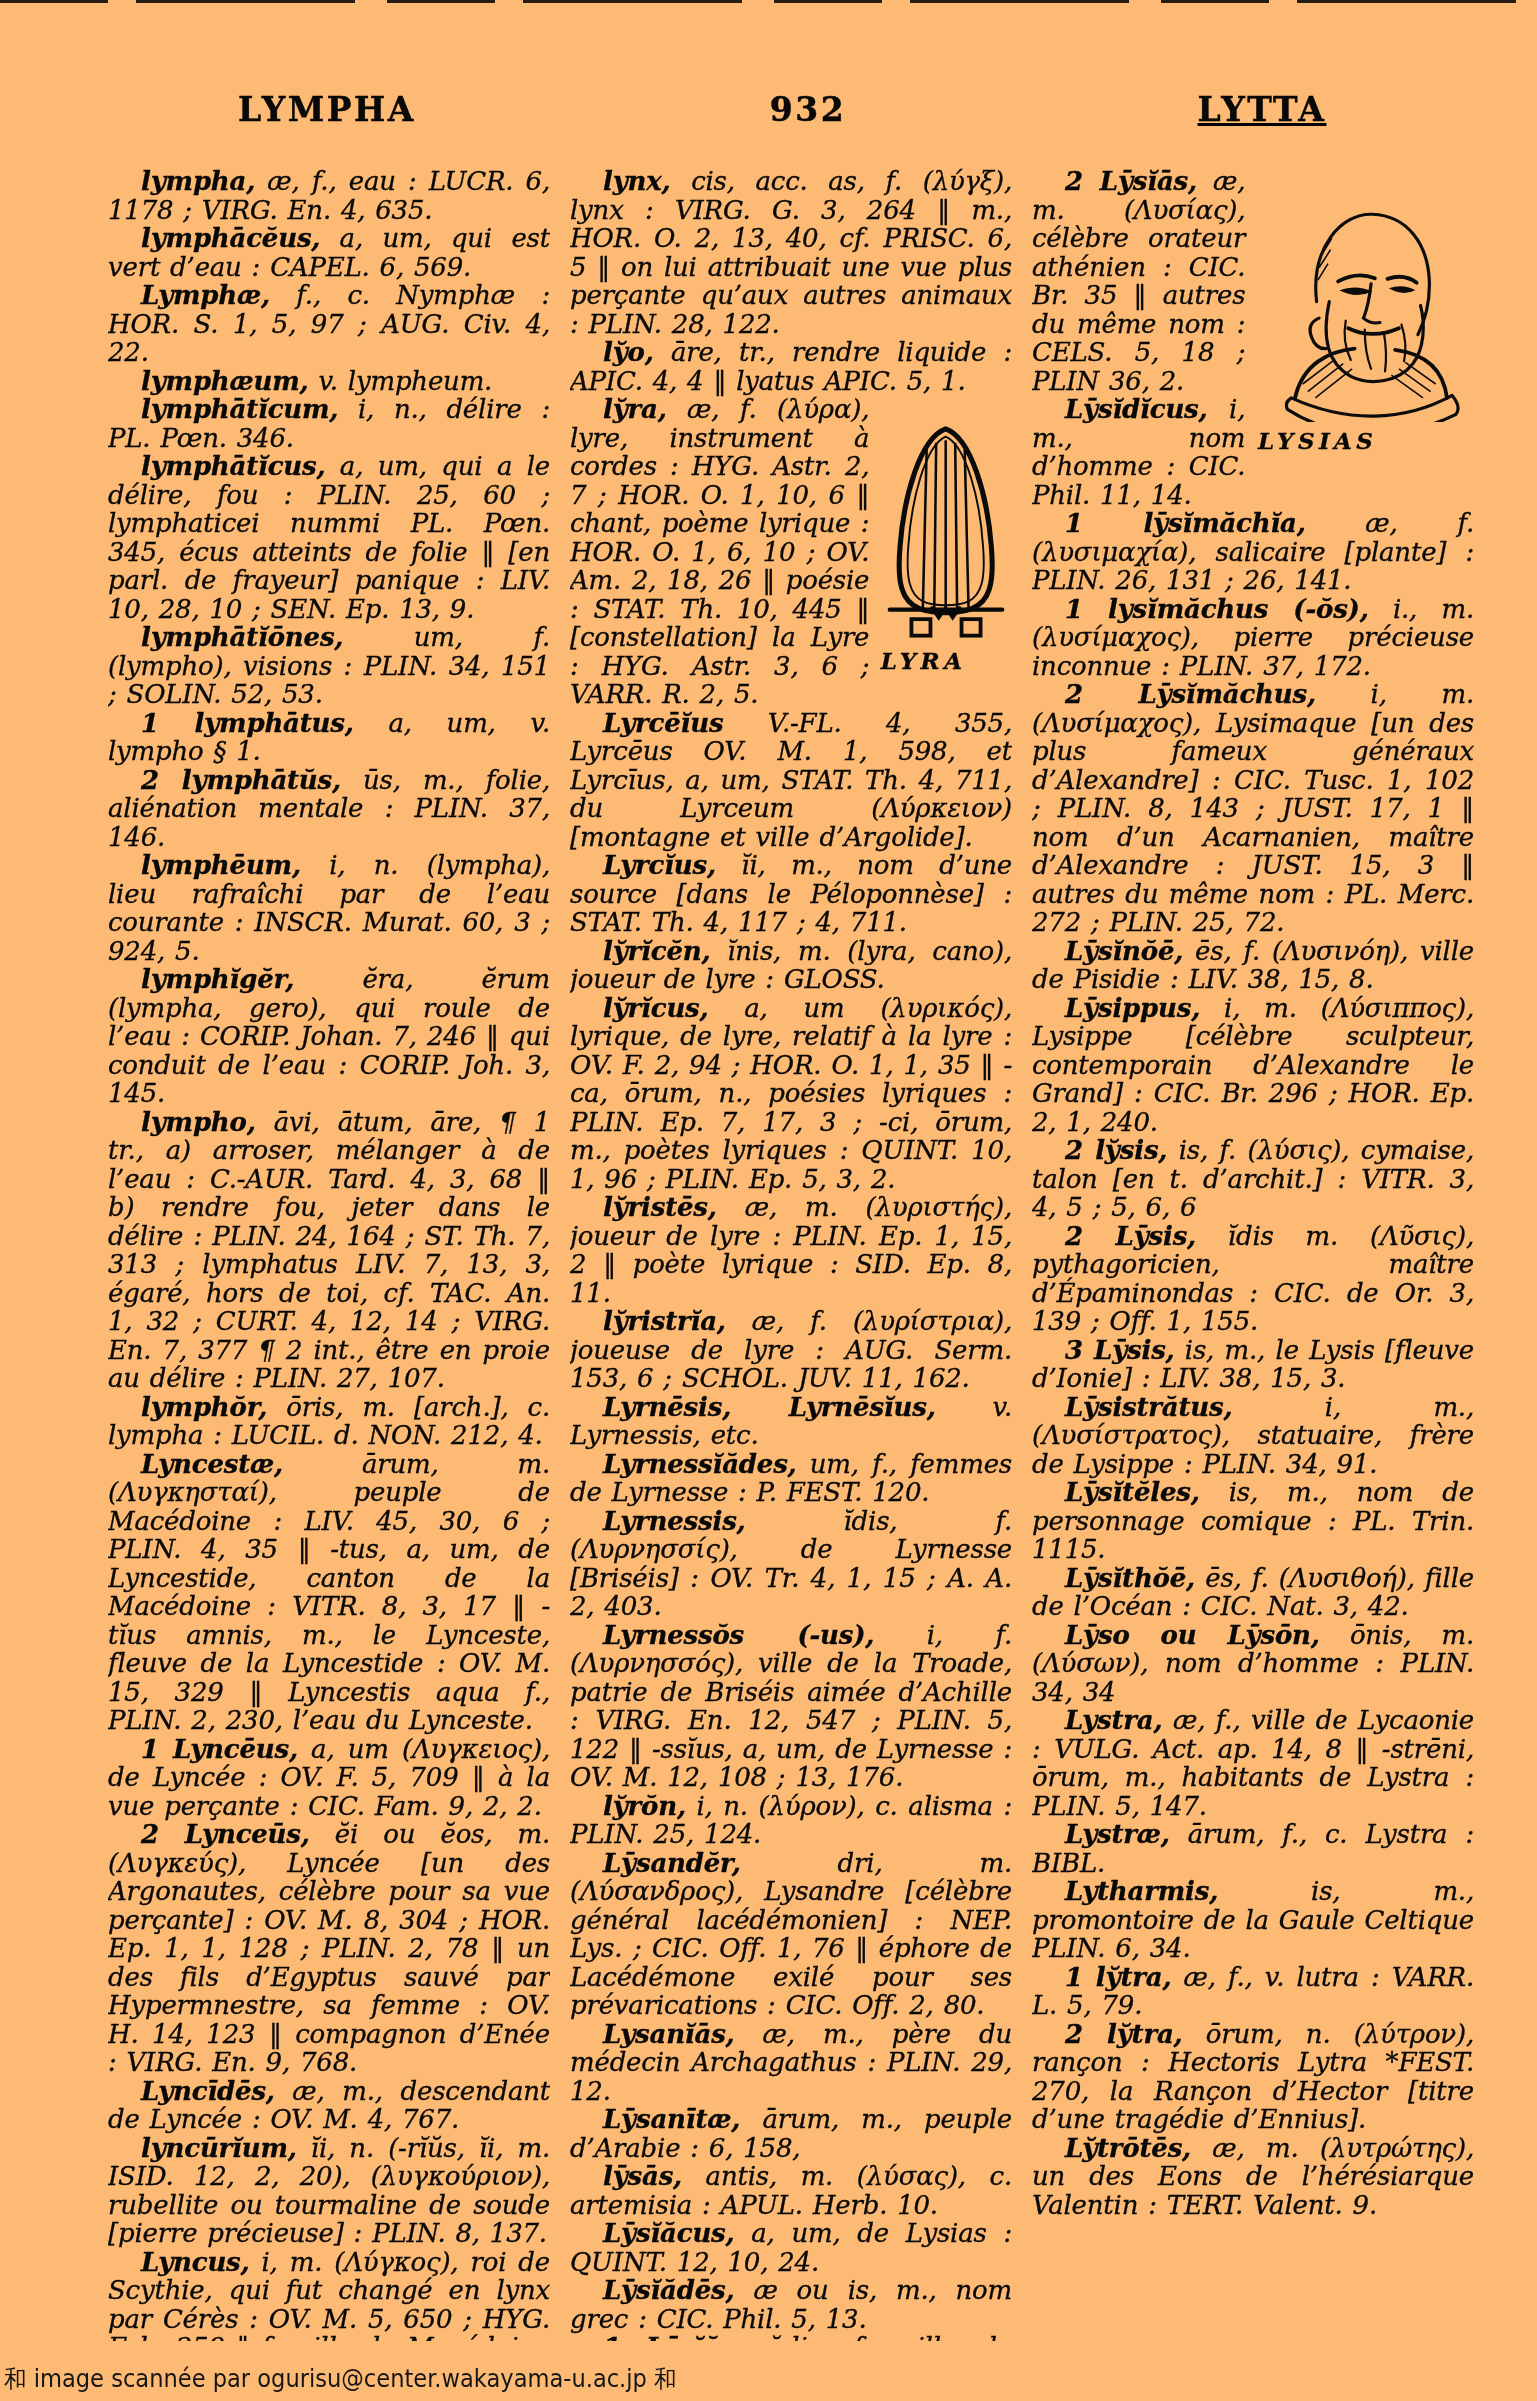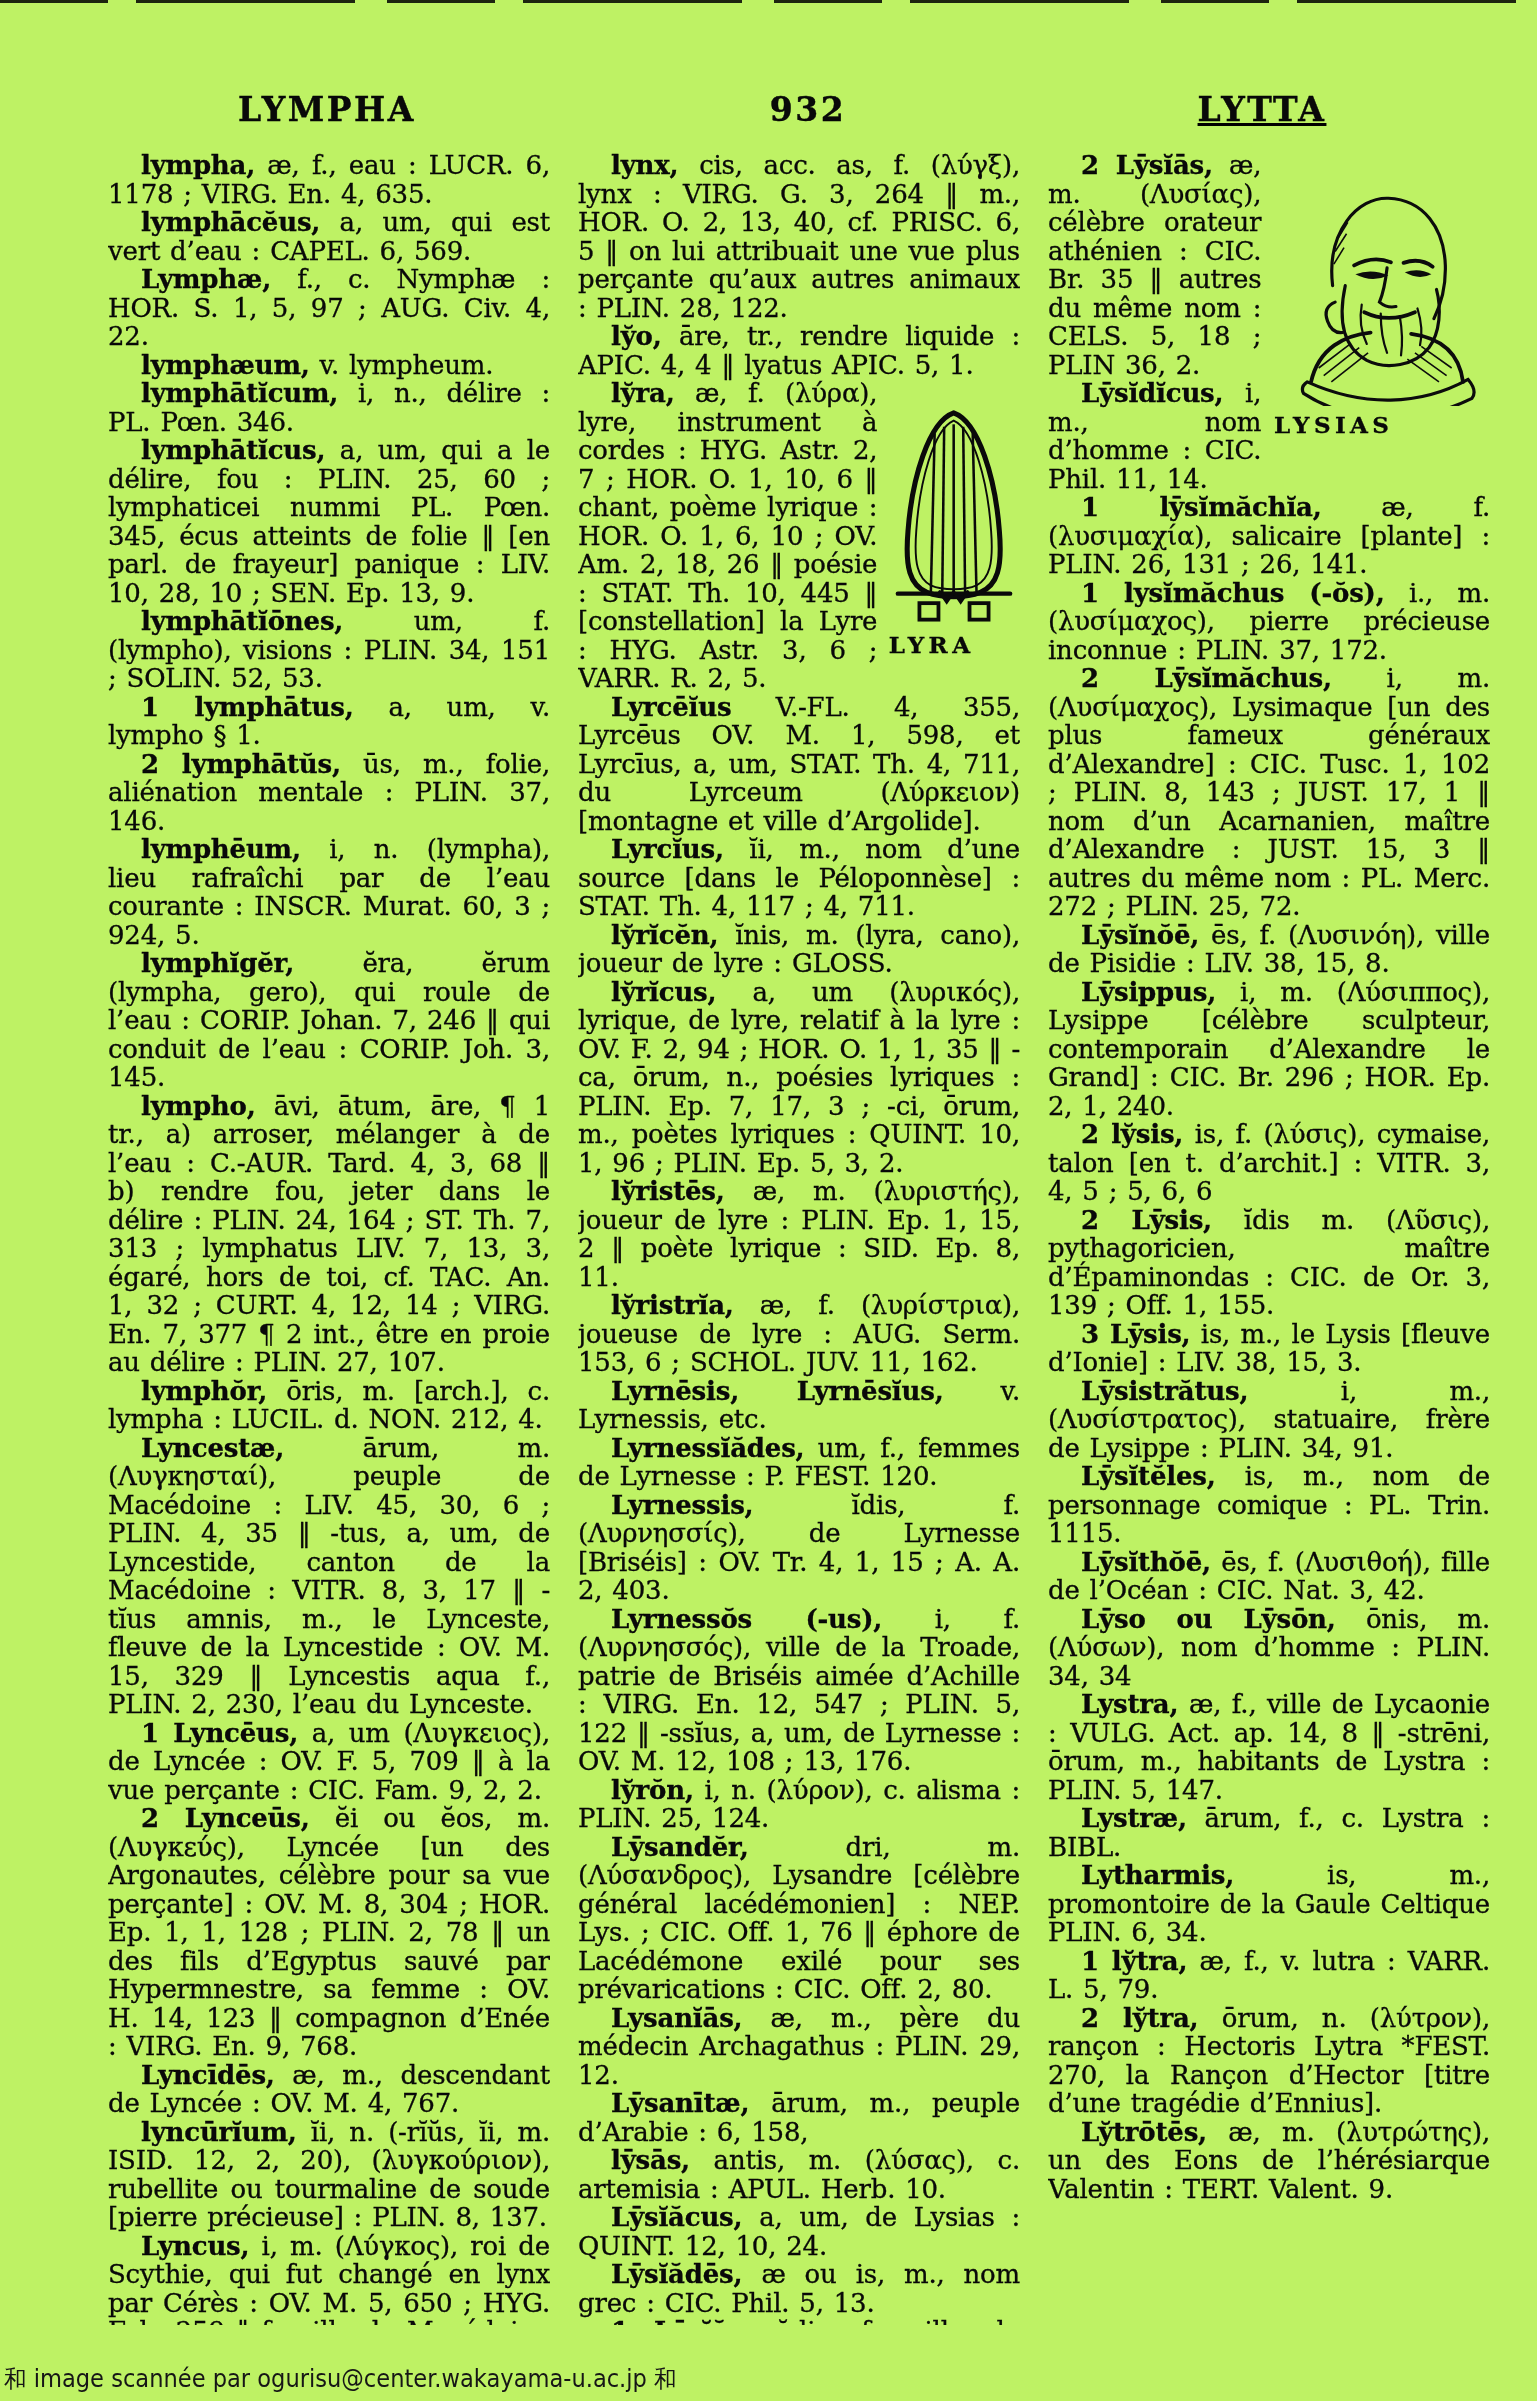"LYMPHA" .page { background: #bef264 -> #fdba74 }
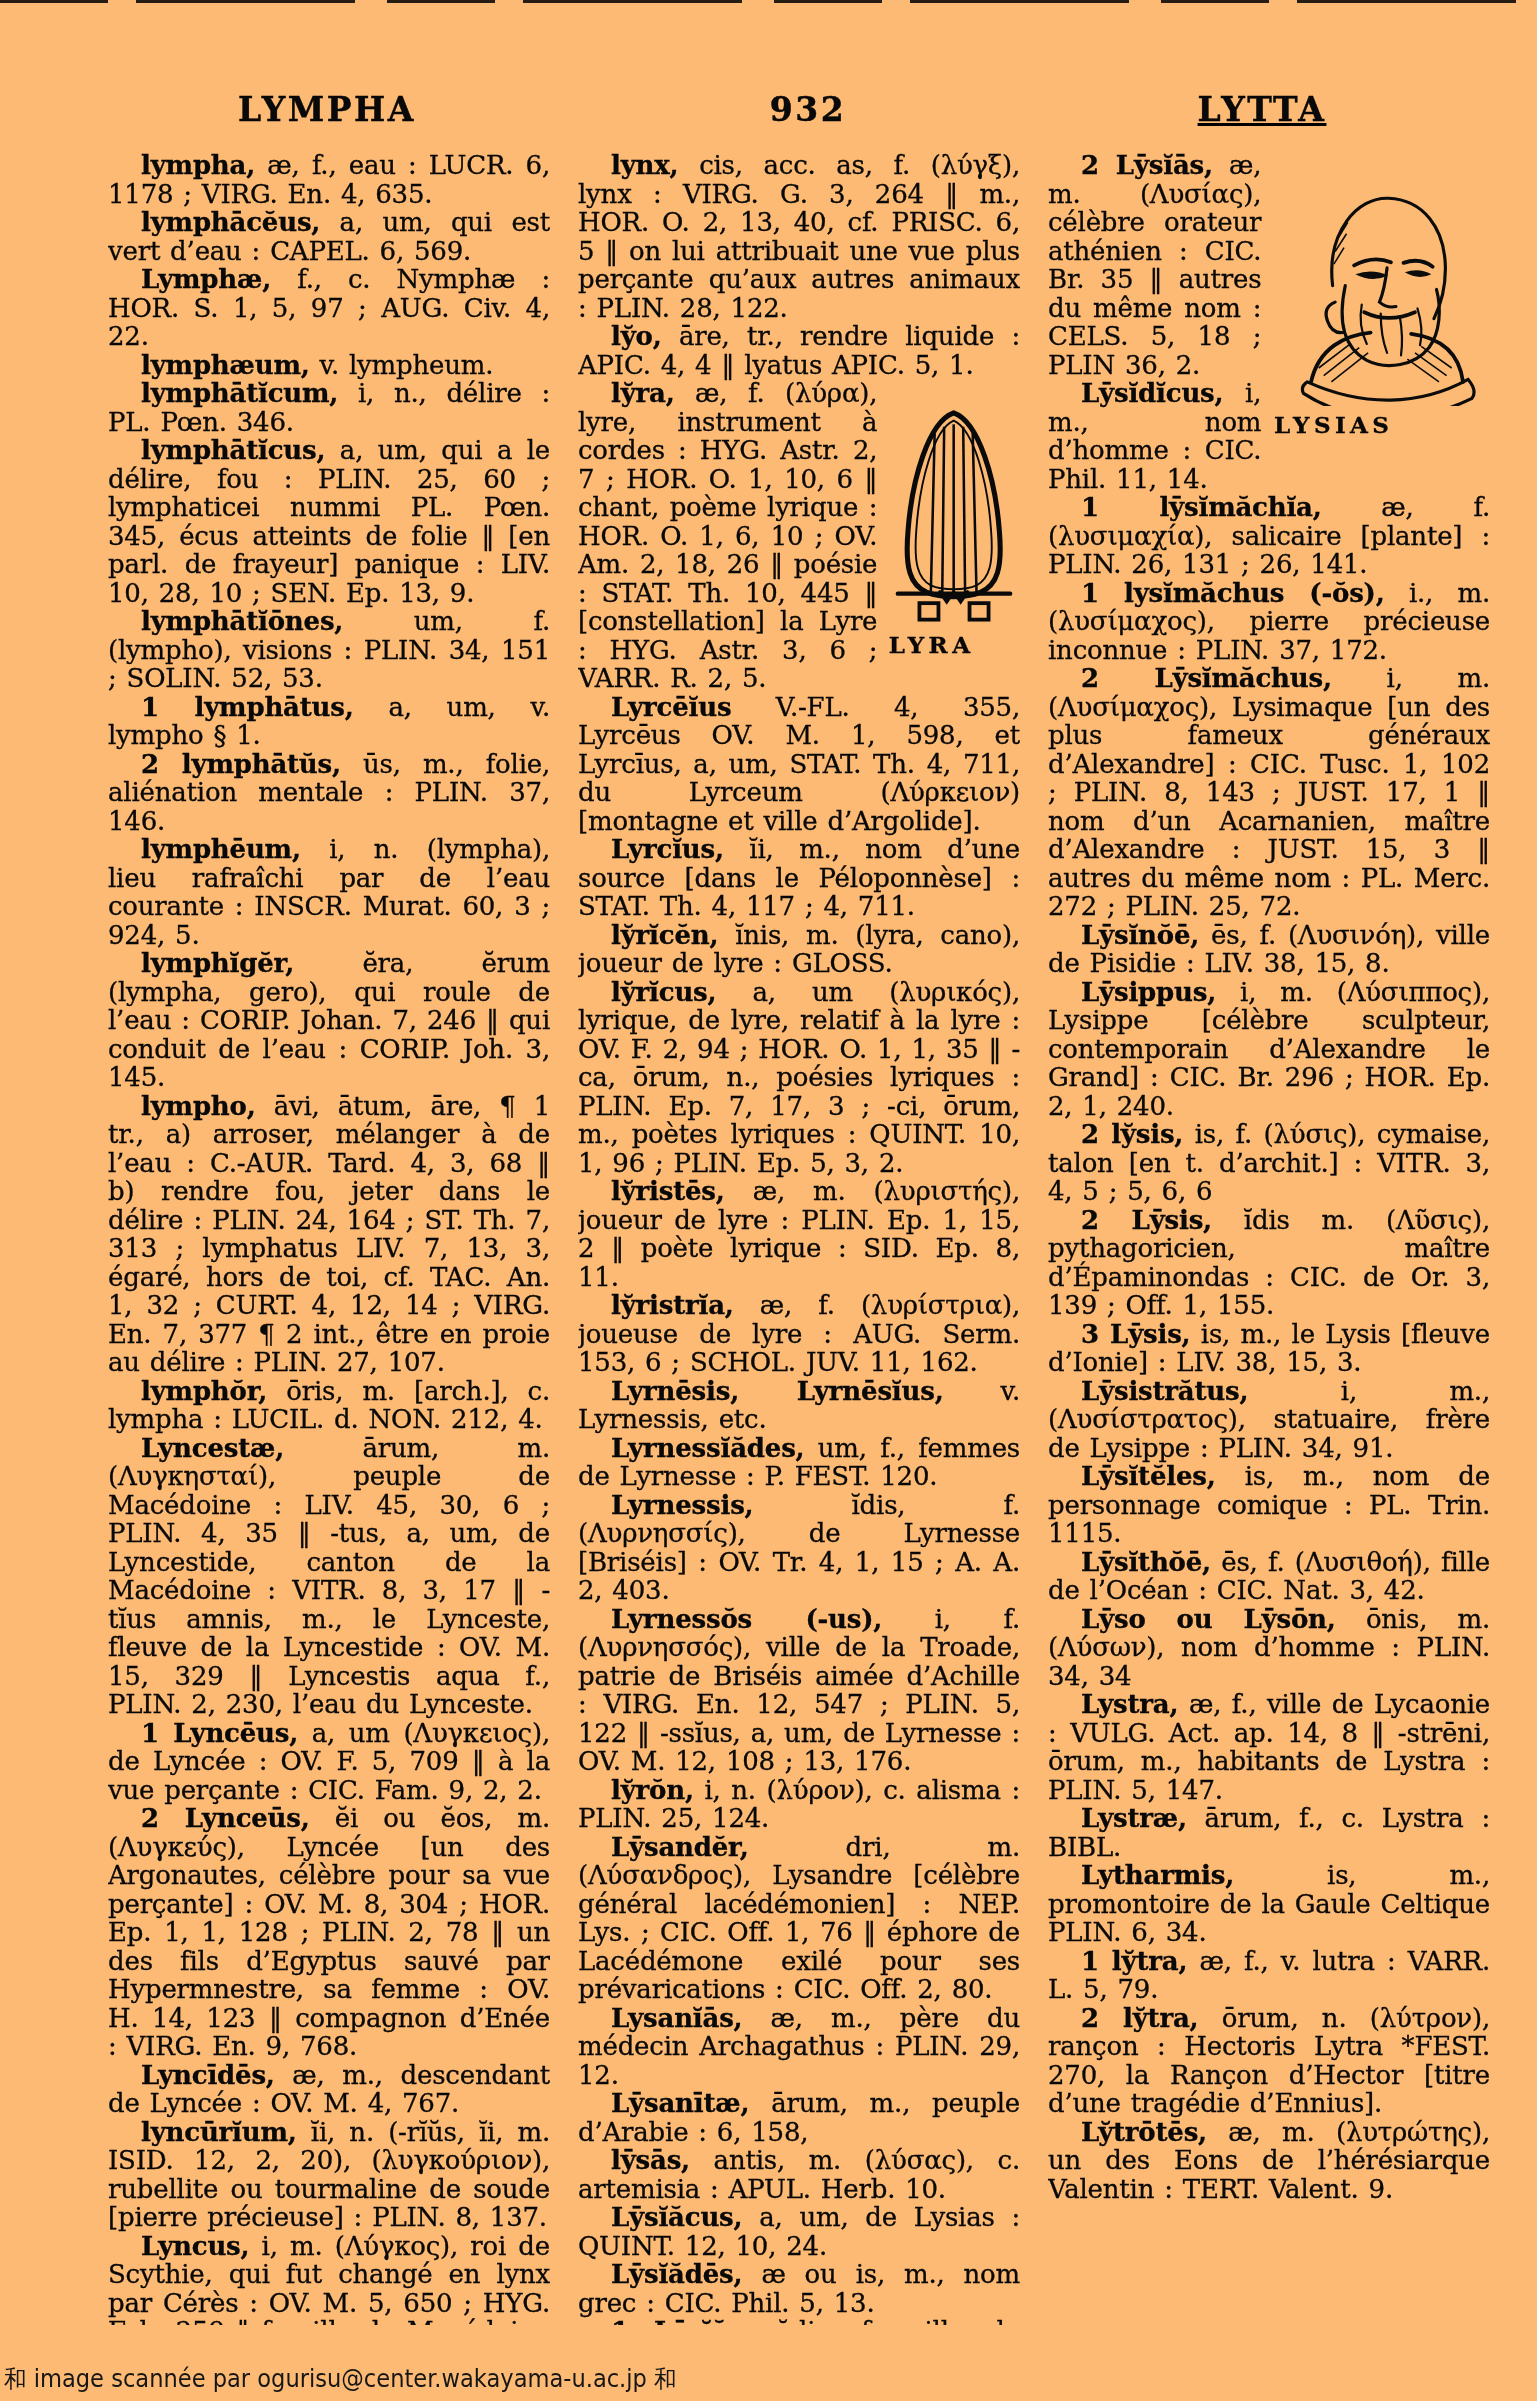"lympha, æ, f., eau :" .columns { font-style: none -> italic; gap: 28px -> 20px; top: 151px -> 167px }
